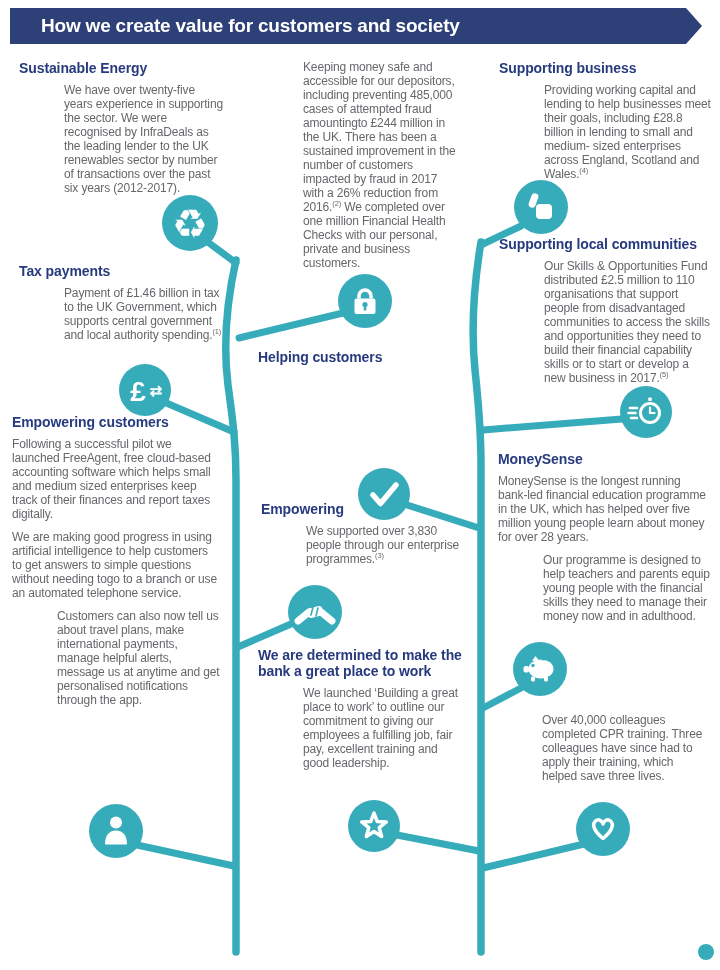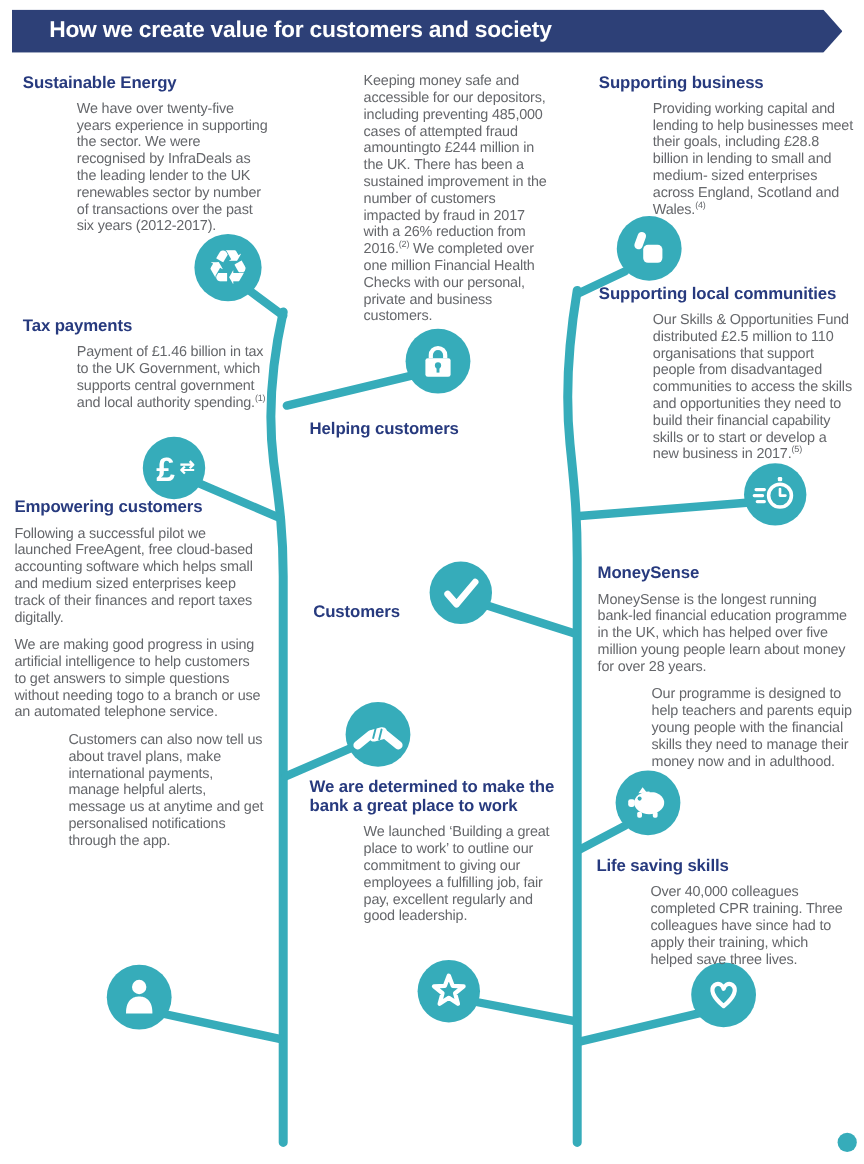"MoneySense" section.sec { top: 469px -> 451px }
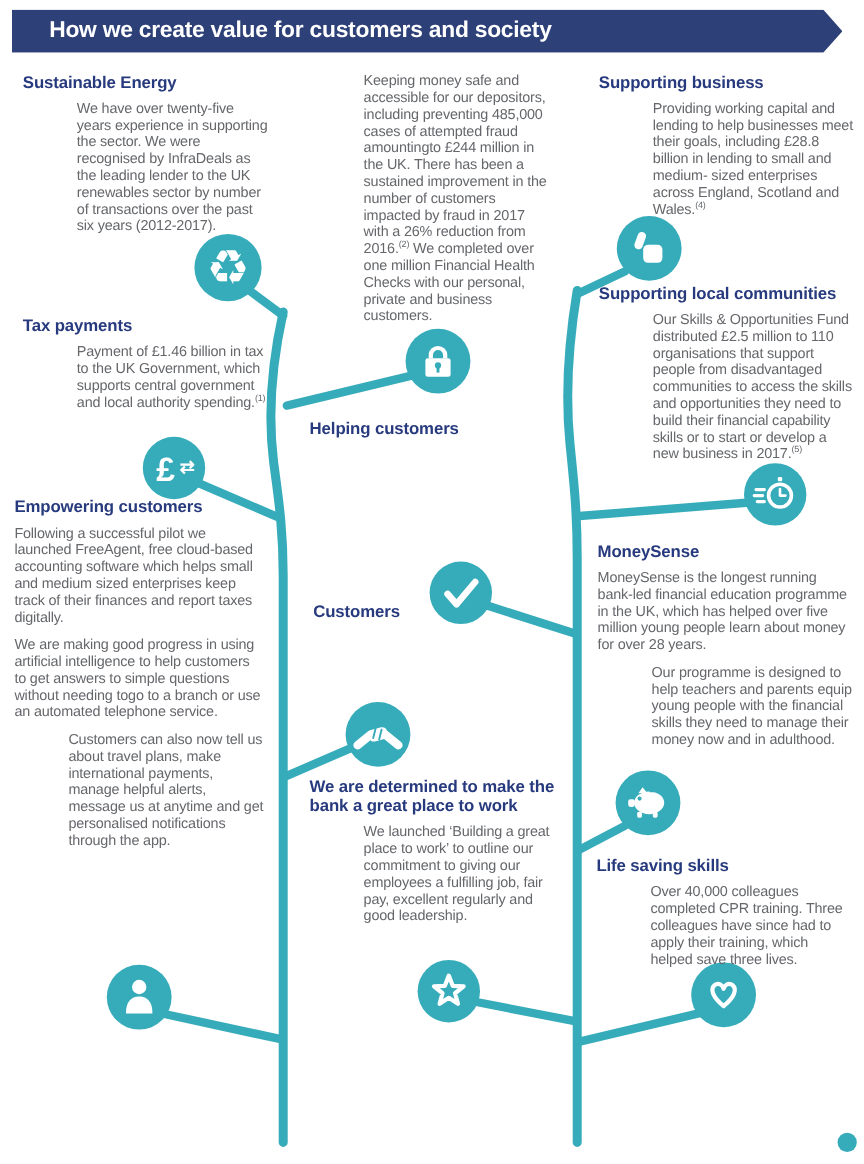"Customers" h3 { text: Customers -> Empowering }
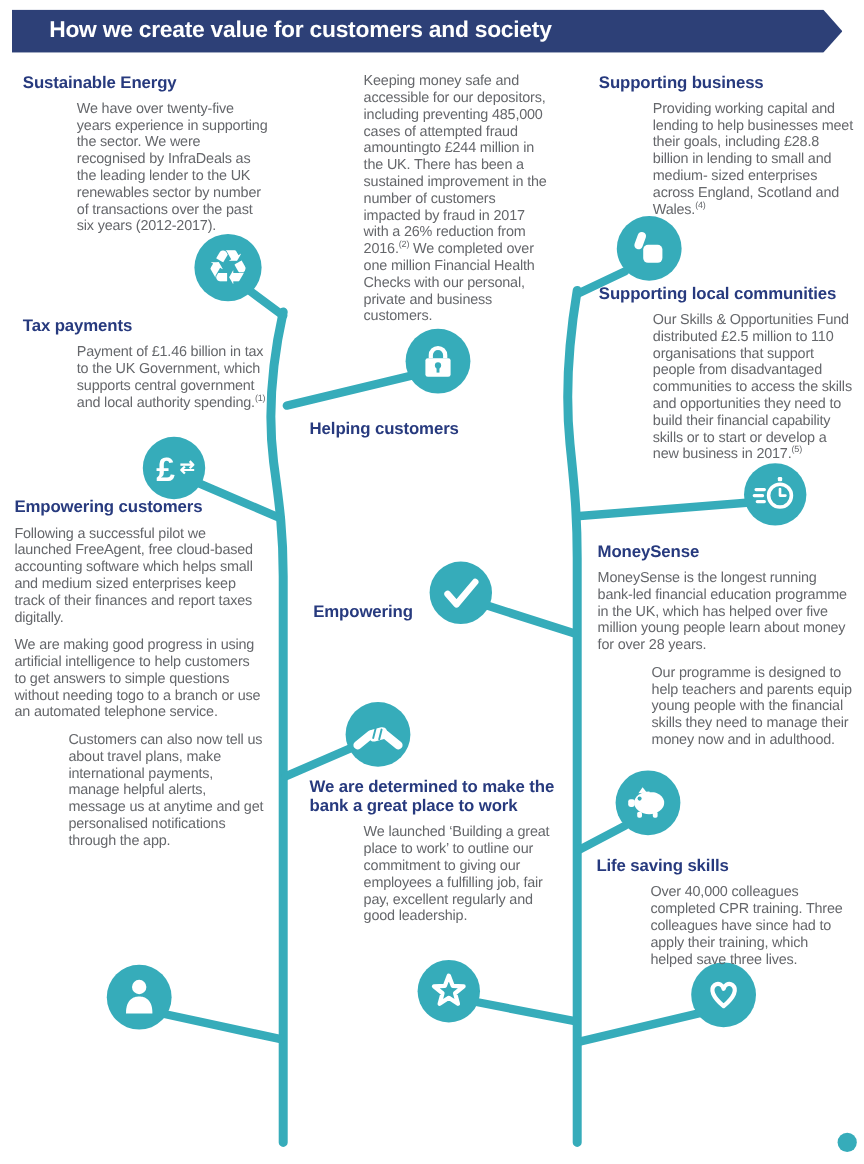"We supported over 3,830 people" p { html: none -> <p><span>We supported over 3,830 people through our enterprise programmes.</span><sup>(3)</sup></p> }
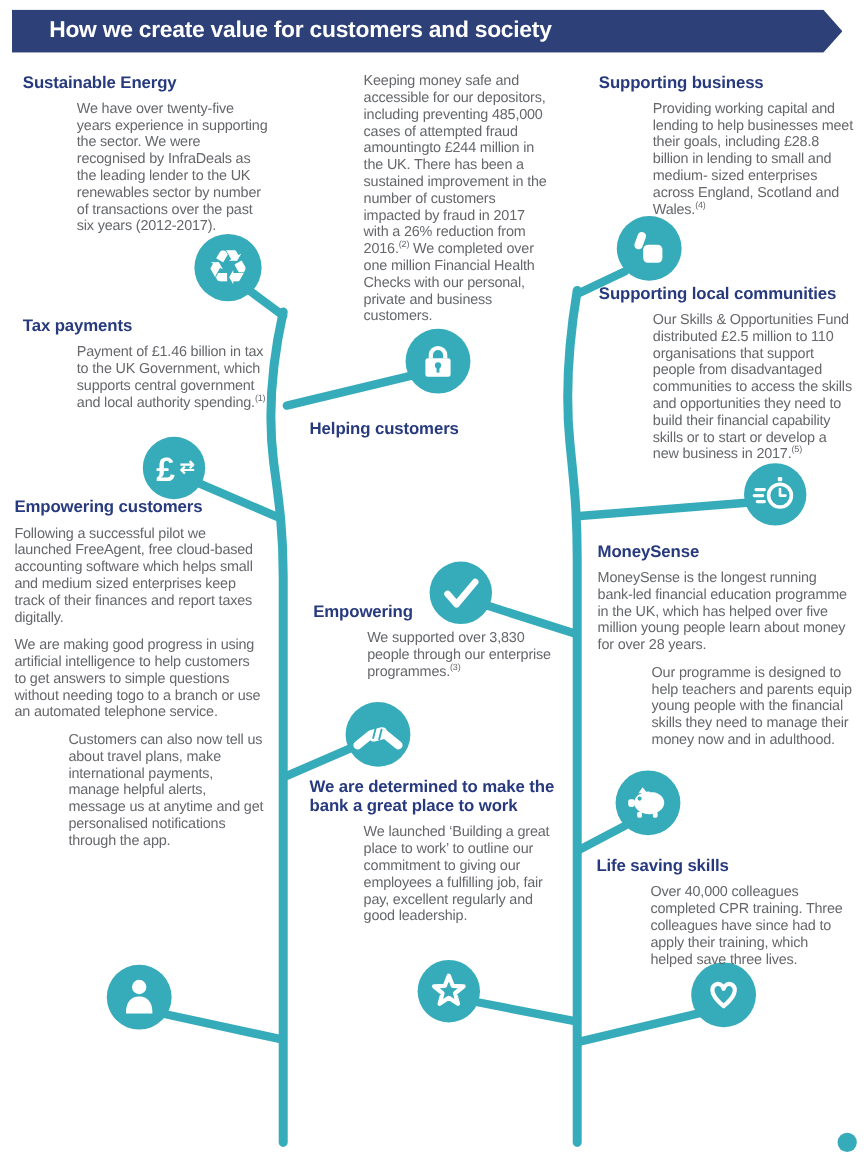"We launched ‘Building a great" p { text: regularly -> training }
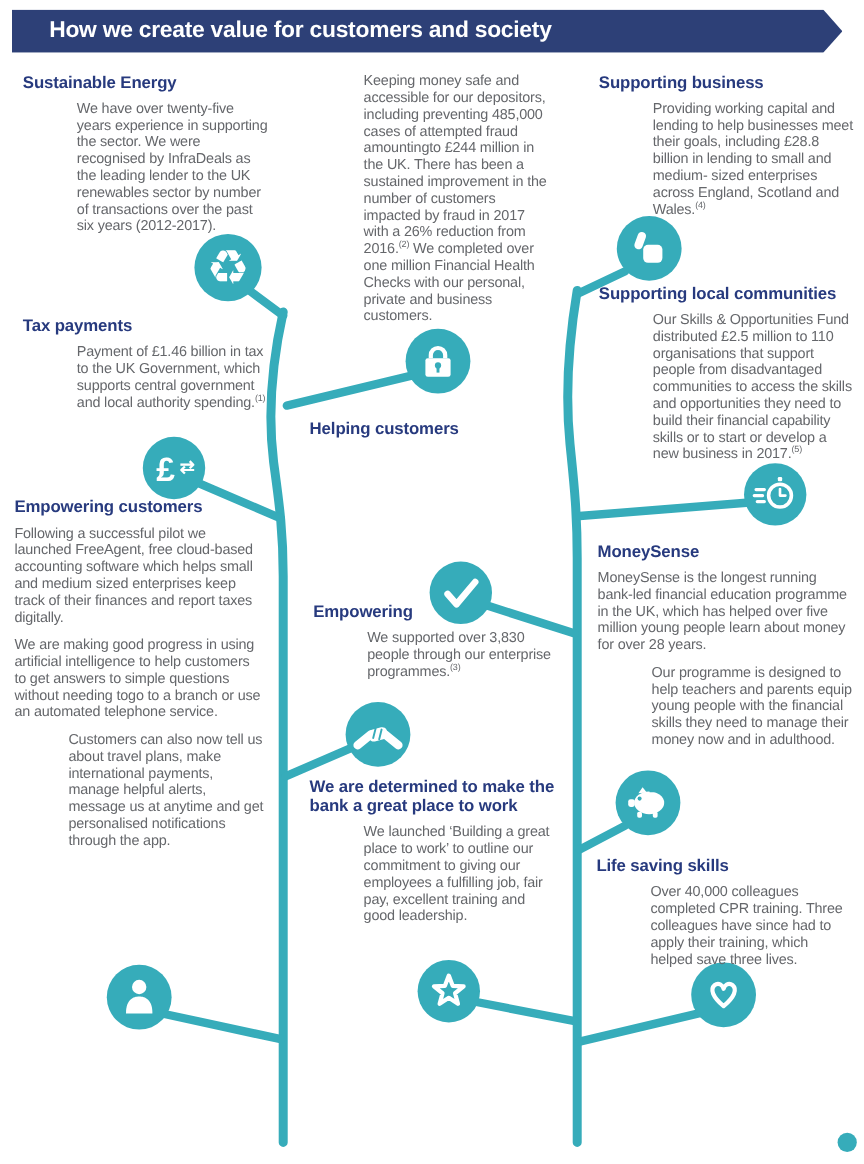"Life saving skills" h3 { html: <h3>Life saving skills</h3> -> none }
